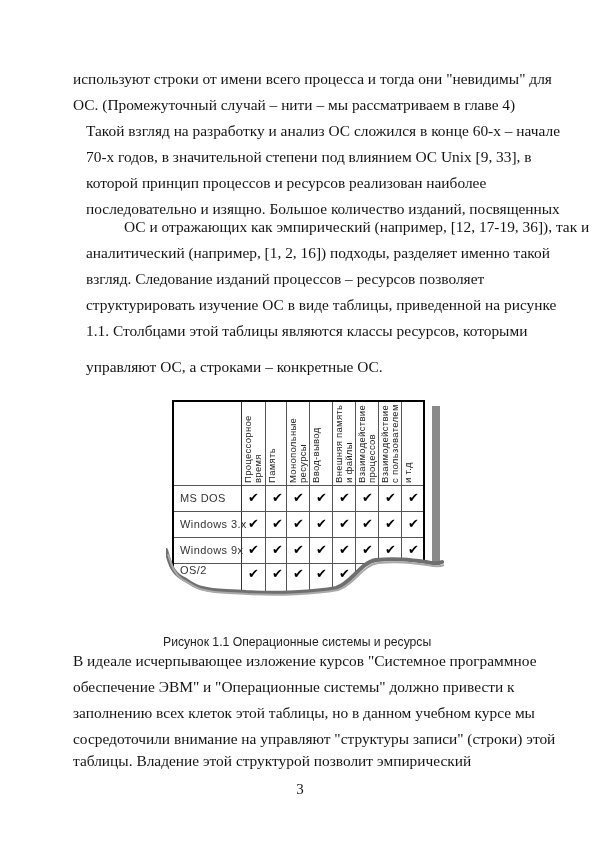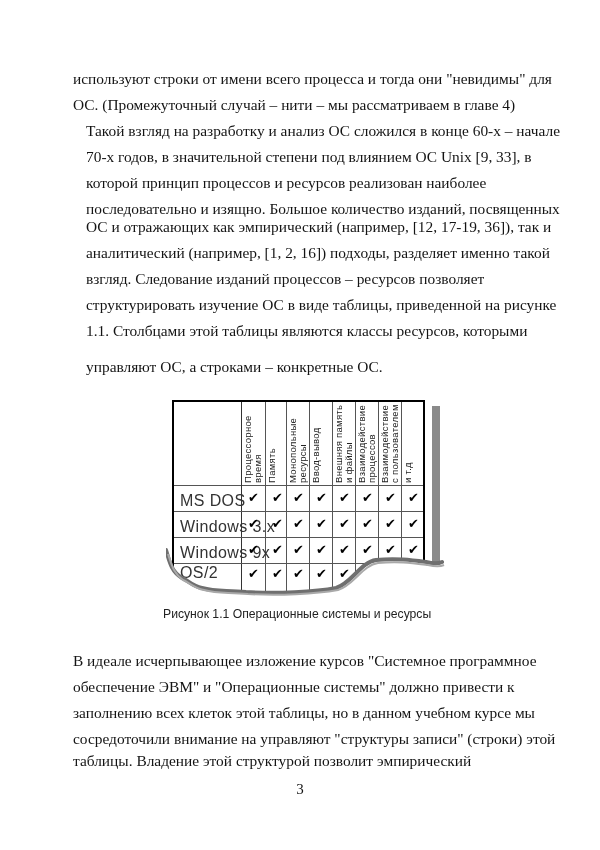"ОС и отражающих как эмпирический" div.line { margin-left: none -> 38px }
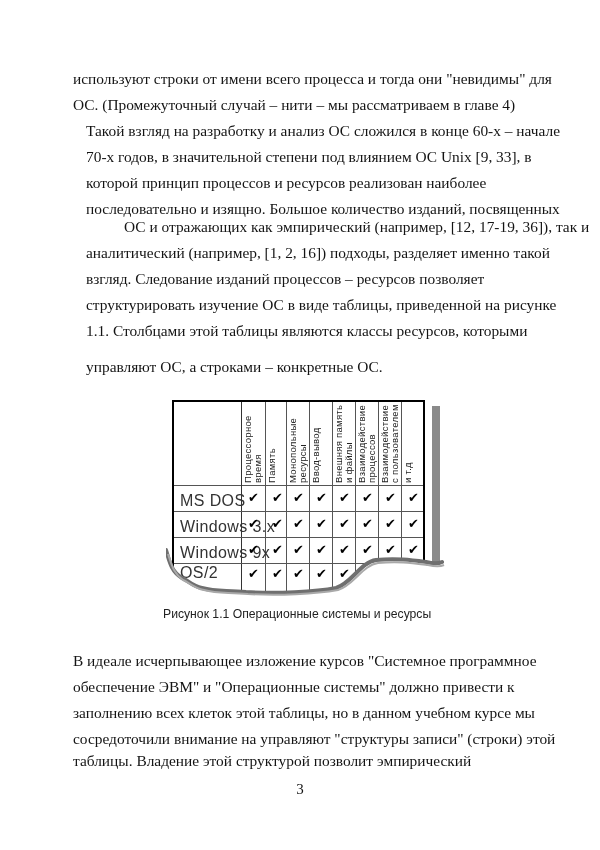"MS DOS" .rlabel { font-size: 16px -> 11px }
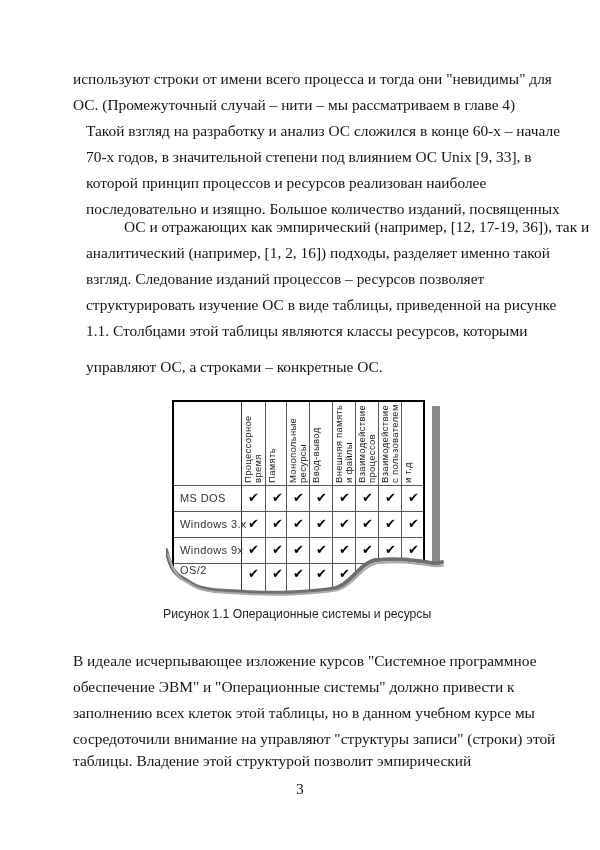"Рисунок 1.1 Операционные системы и" .caption { top: 607px -> 635px }
